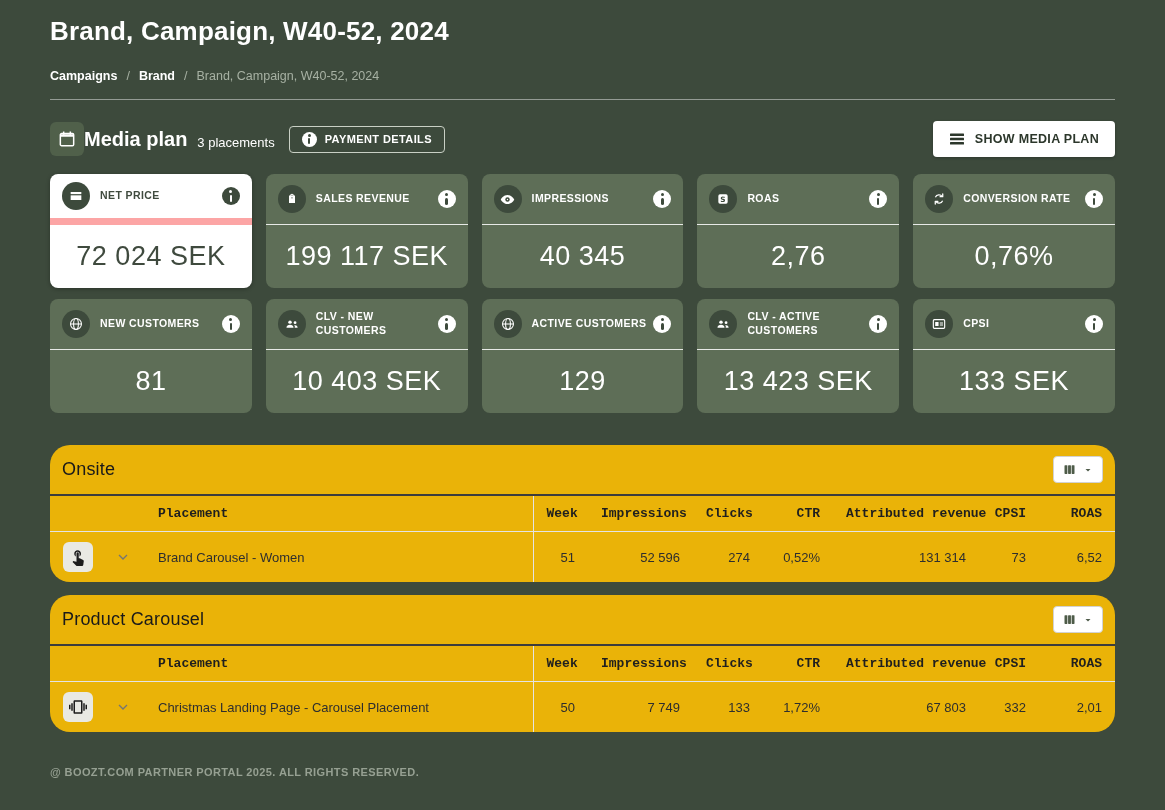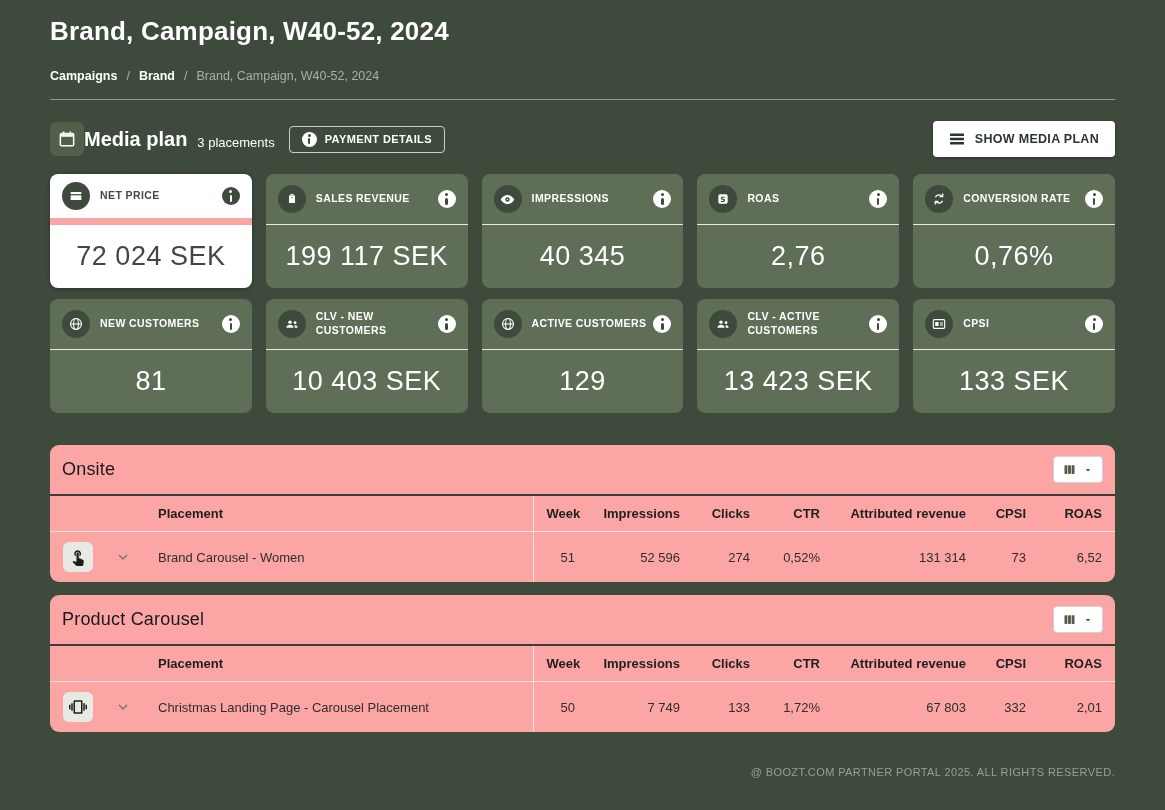"Onsite" .panel { background: #fca5a5 -> #eab308; border-radius: 9px -> 20px }
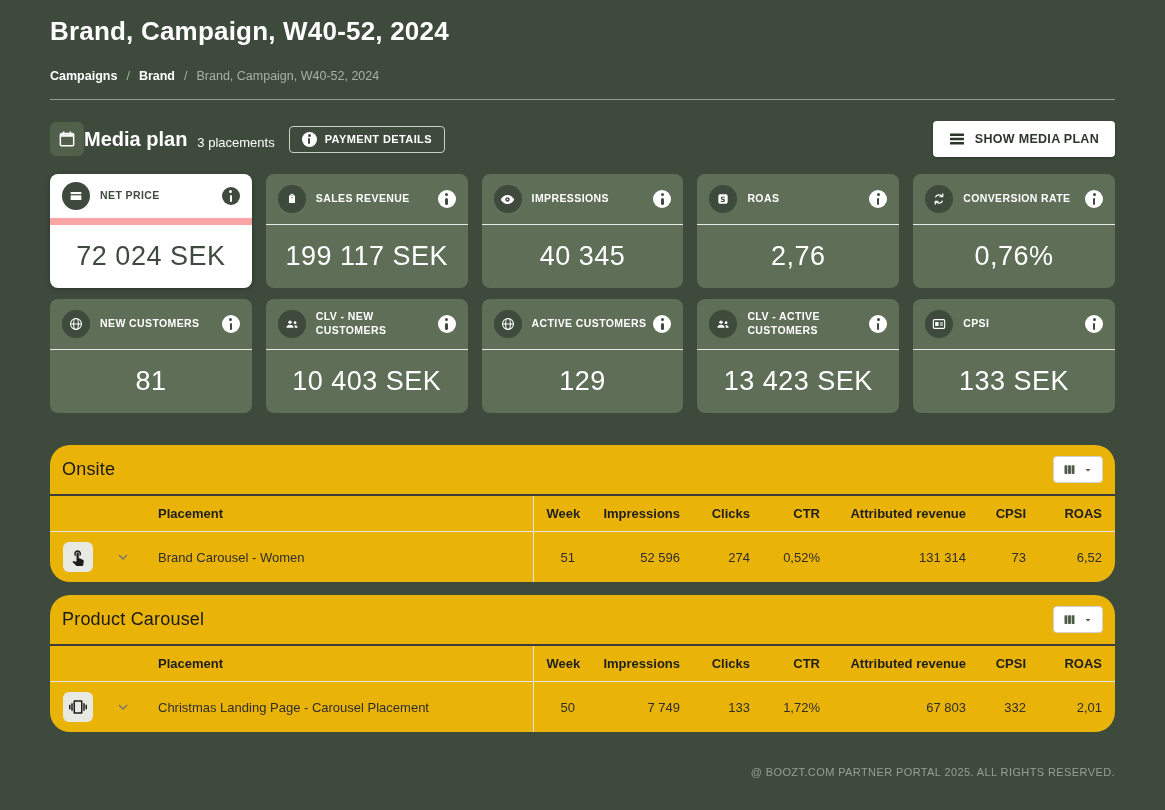"Placement" thead th { font-family: none -> Liberation Mono, monospace }
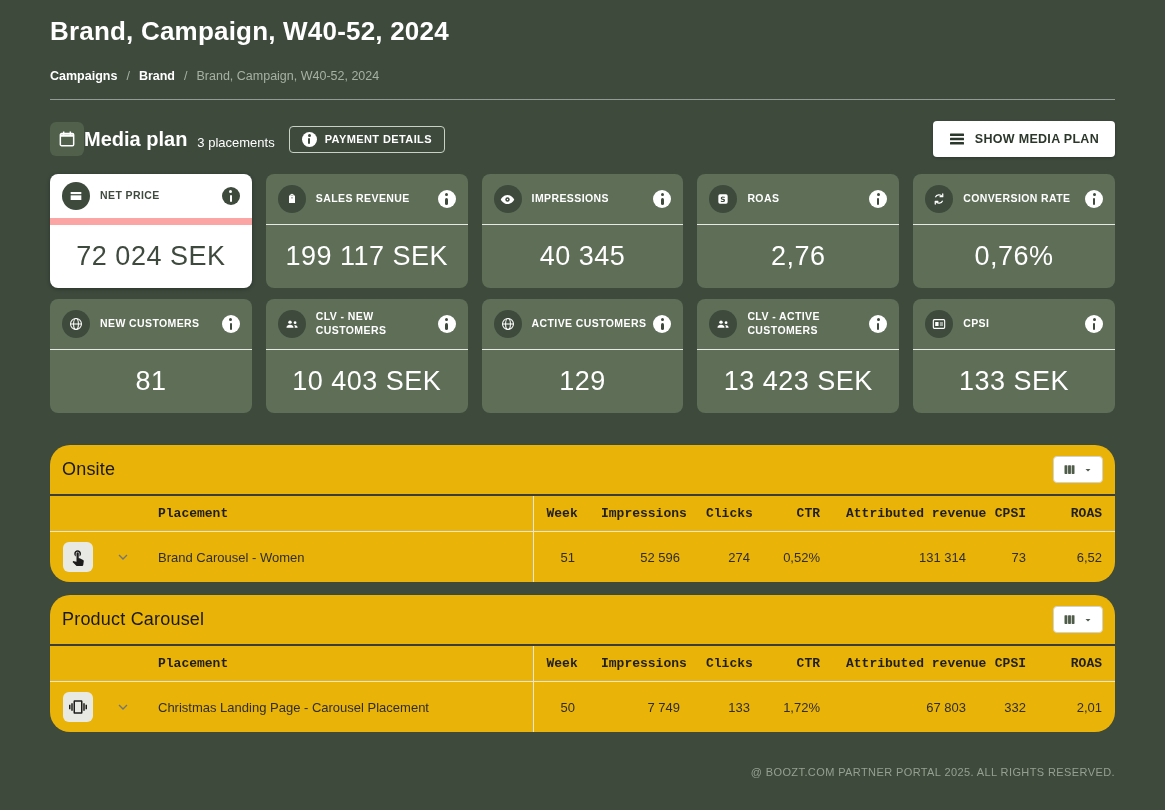"@ BOOZT.COM PARTNER PORTAL 2025." .footer { font-weight: 400 -> 700; text-align: right -> left }
